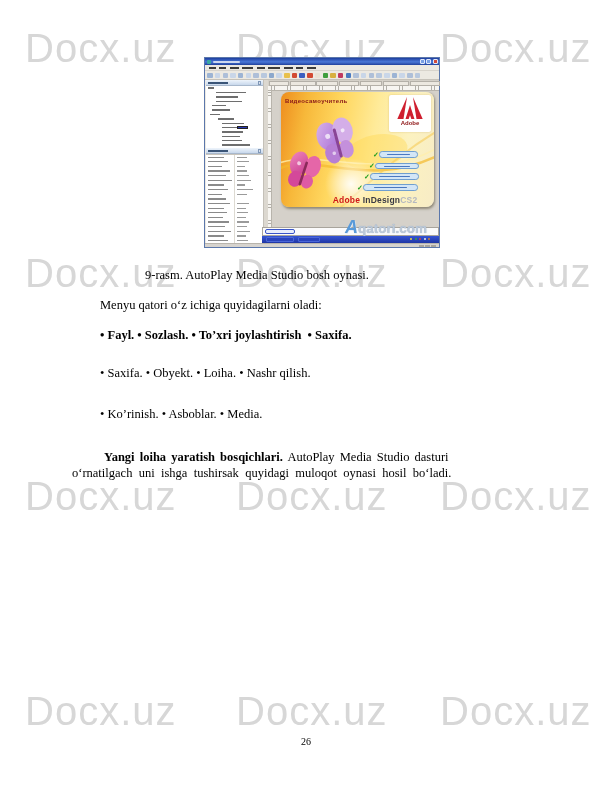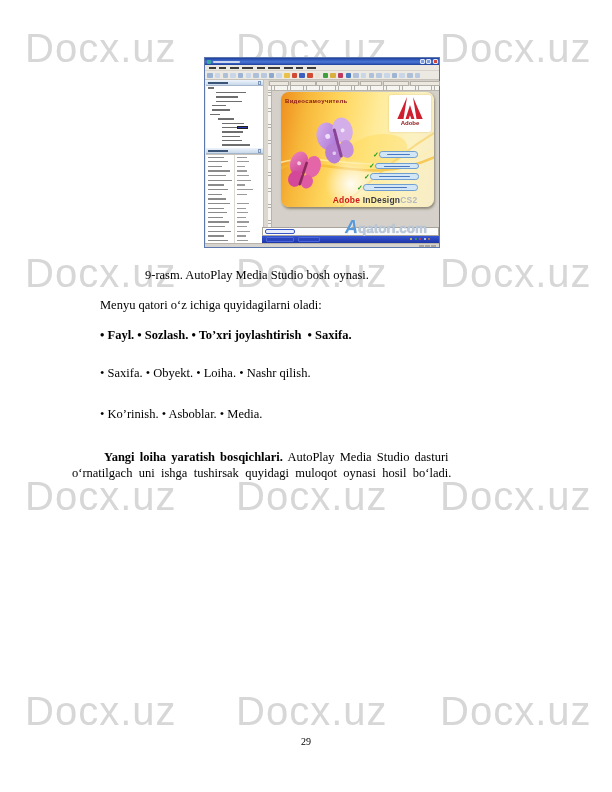"29" div.pagenum { text: 29 -> 26 }
